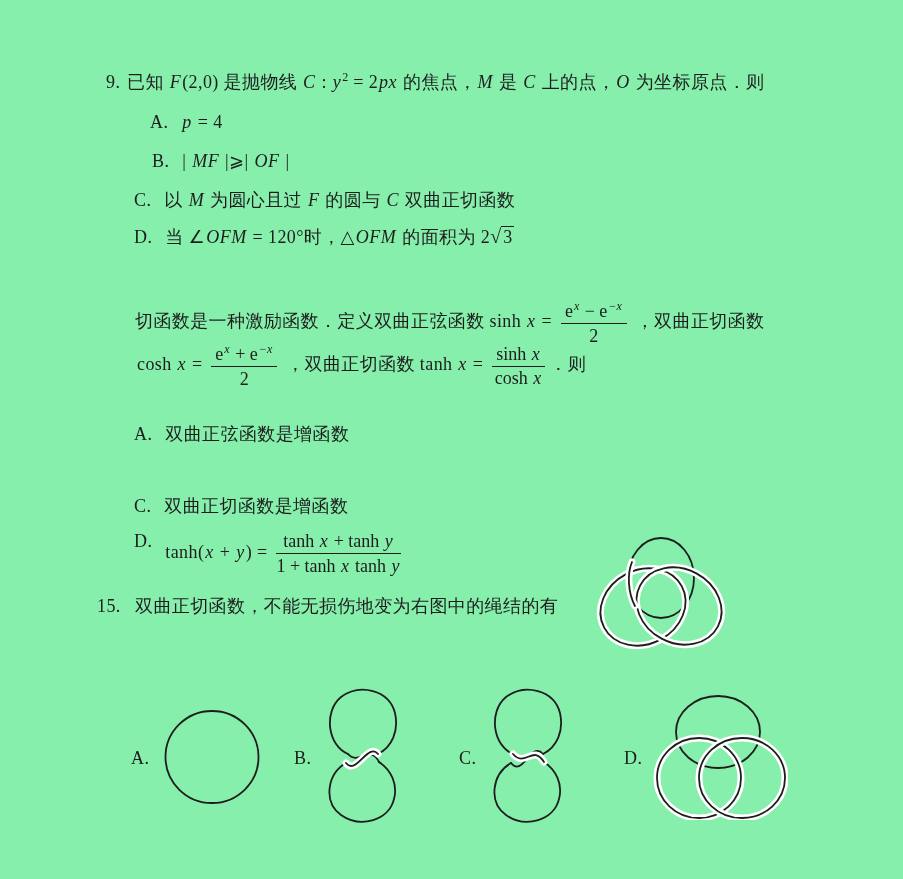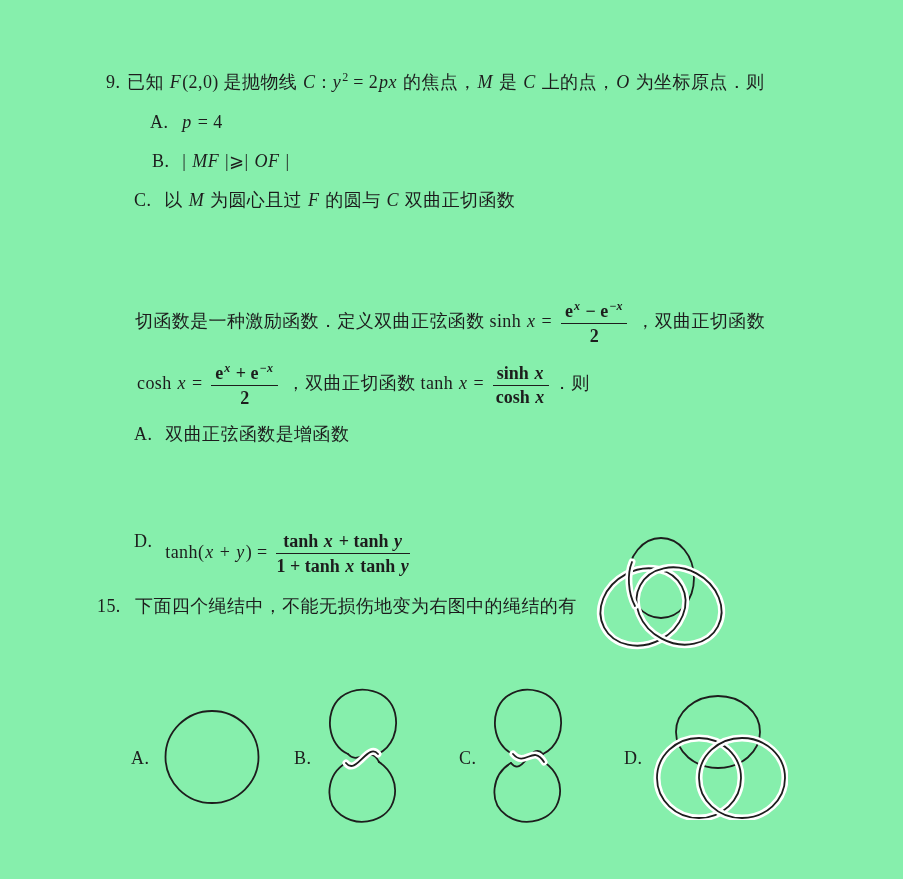"D. 当 ∠OFM = 120°时，△OFM" div.line { html: none -> <div> <span>D.</span><span><span>当 ∠</span><span>OFM</span><span> = 120°时，△</span><span>OFM</span><span> 的面积为 2</span><span> <span>√</span> <span>3</span> </span></span> </div> }
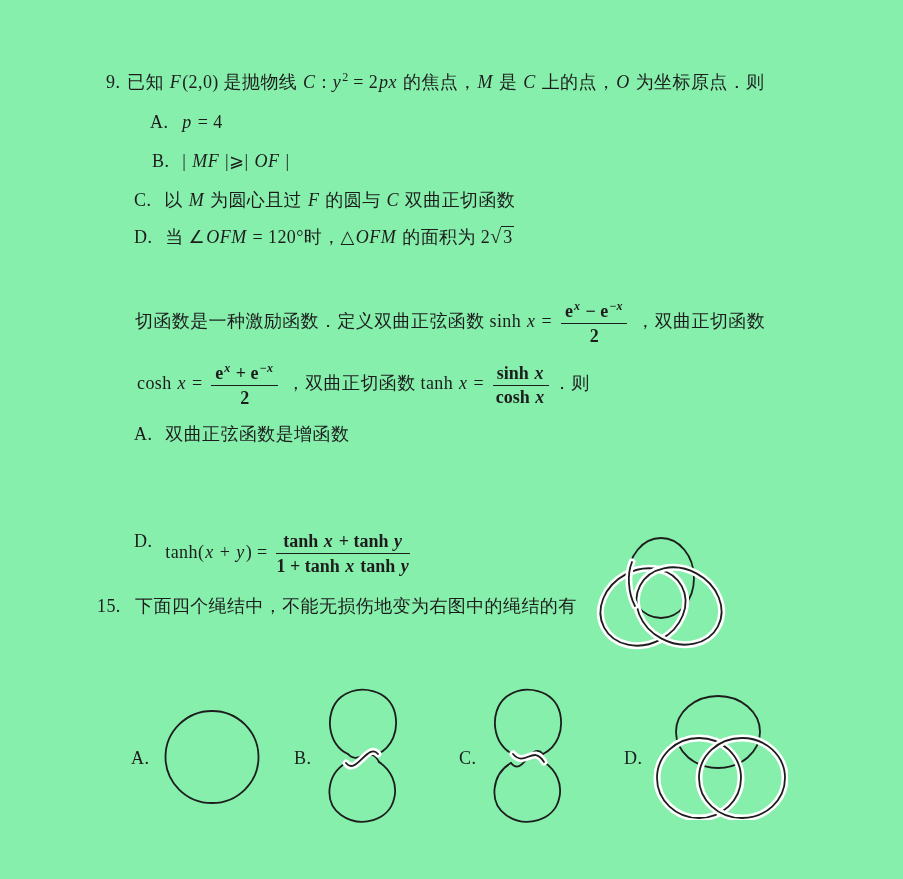"ex − e−x" .frac { font-weight: bold -> none }
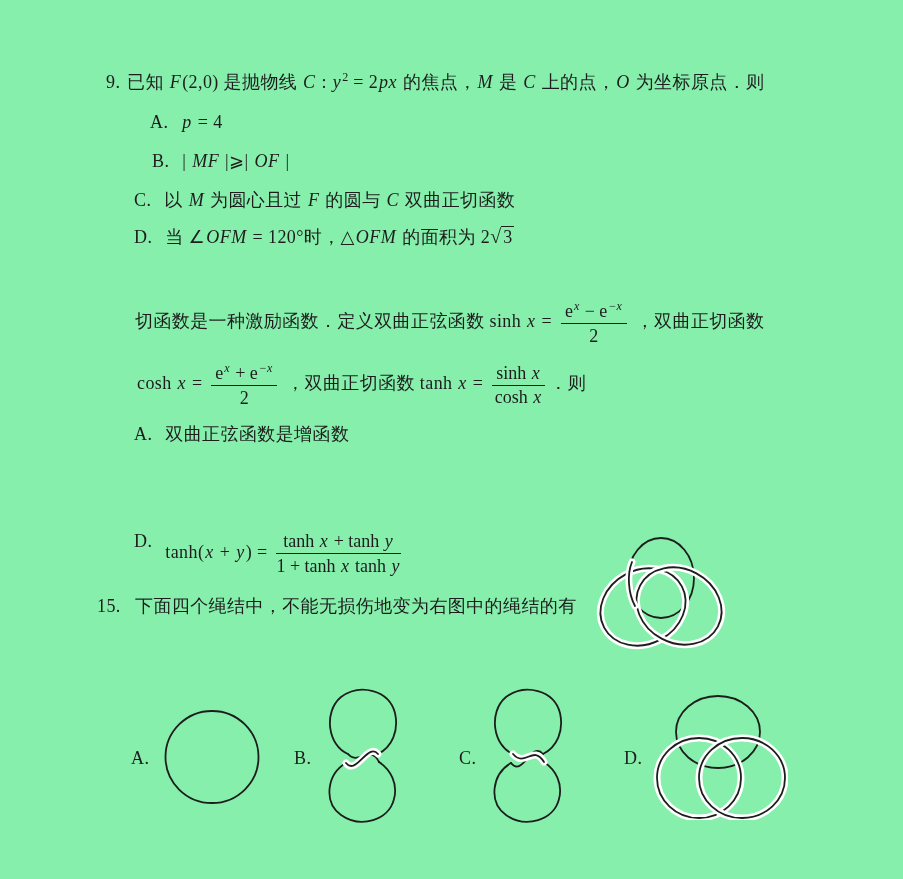"cosh x =" div.line { top: 362px -> 343px }
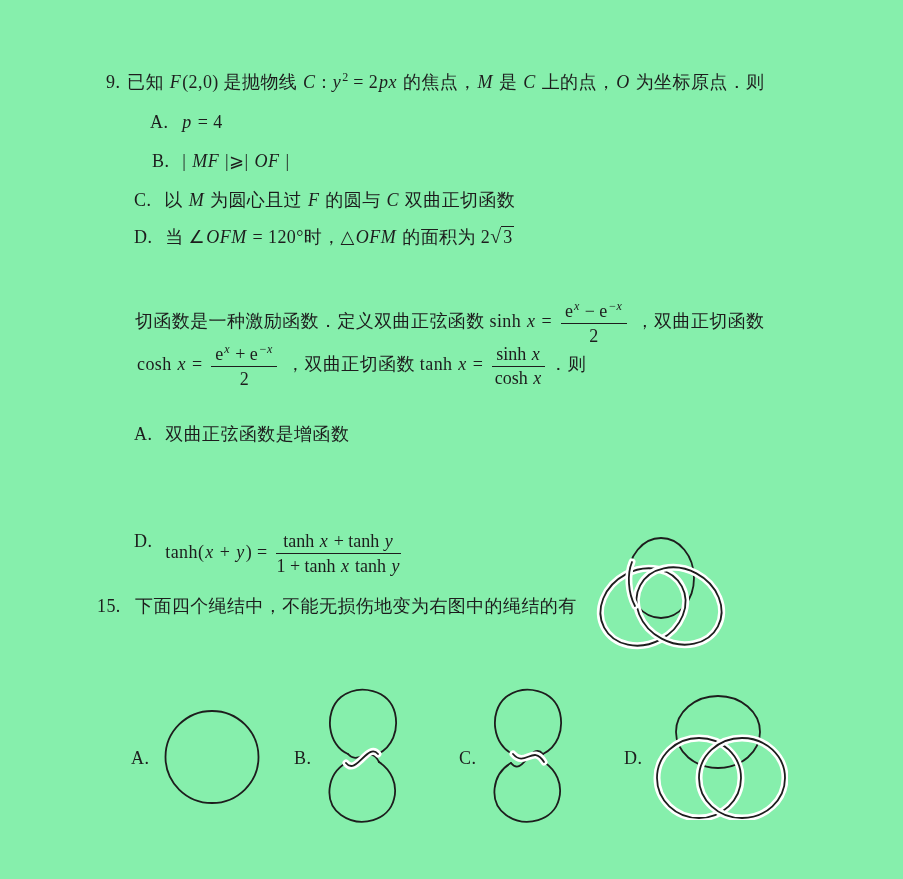"C. 双曲正切函数是增函数" div.line { html: none -> <div> <span>C.</span><span><span>双曲正切函数是增函数</span></span> </div> }
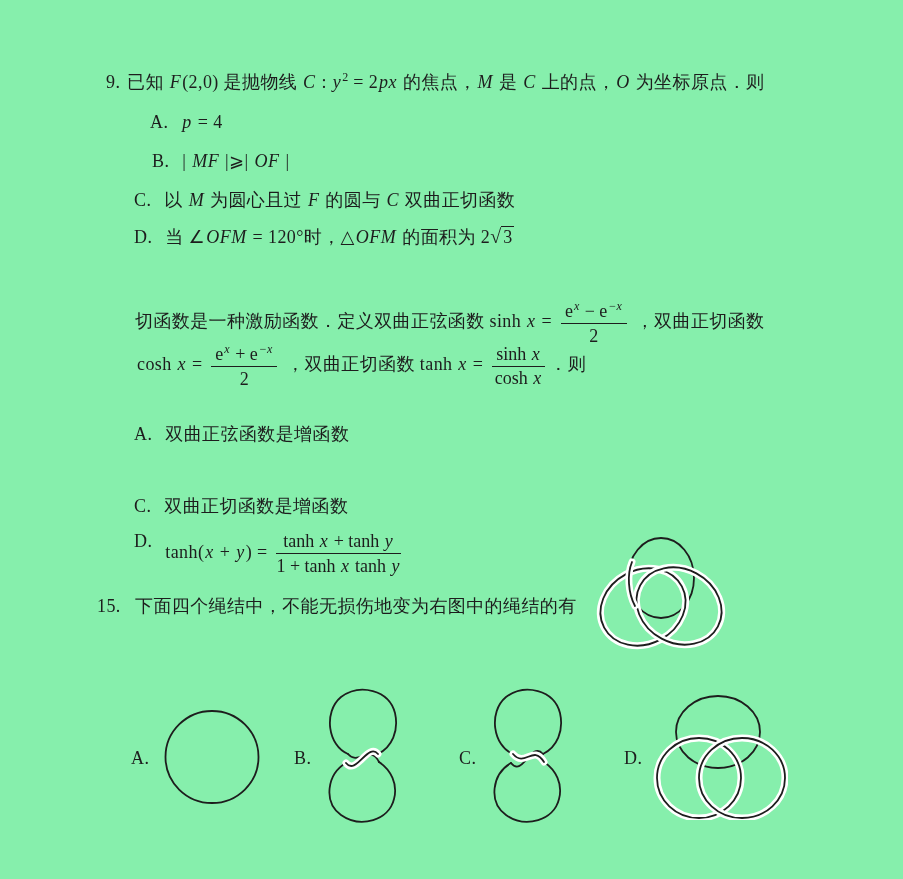"下面四个绳结中，不能无损伤地变为右图中的绳结的有" span.rt { text: 下面四个绳结中 -> 双曲正切函数 }
